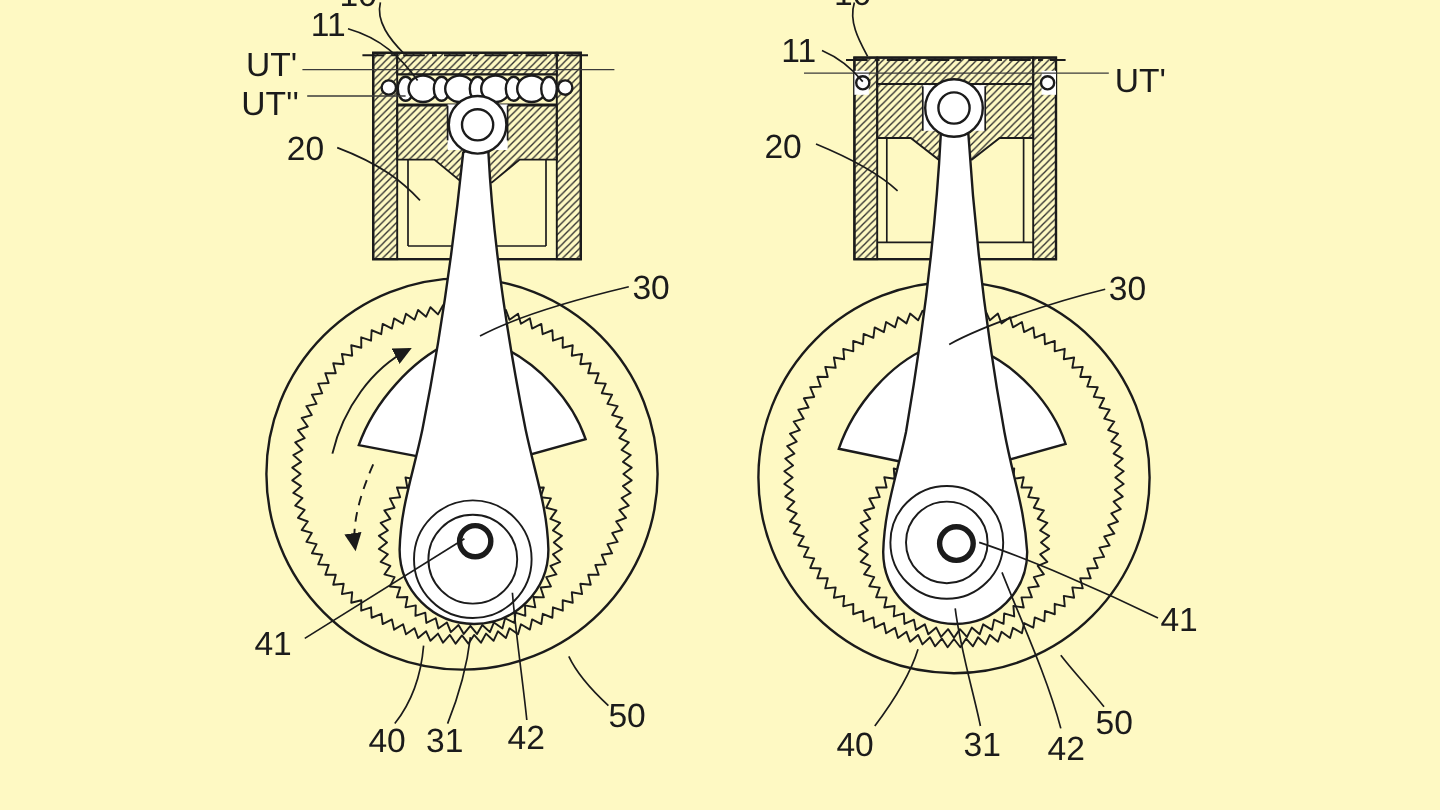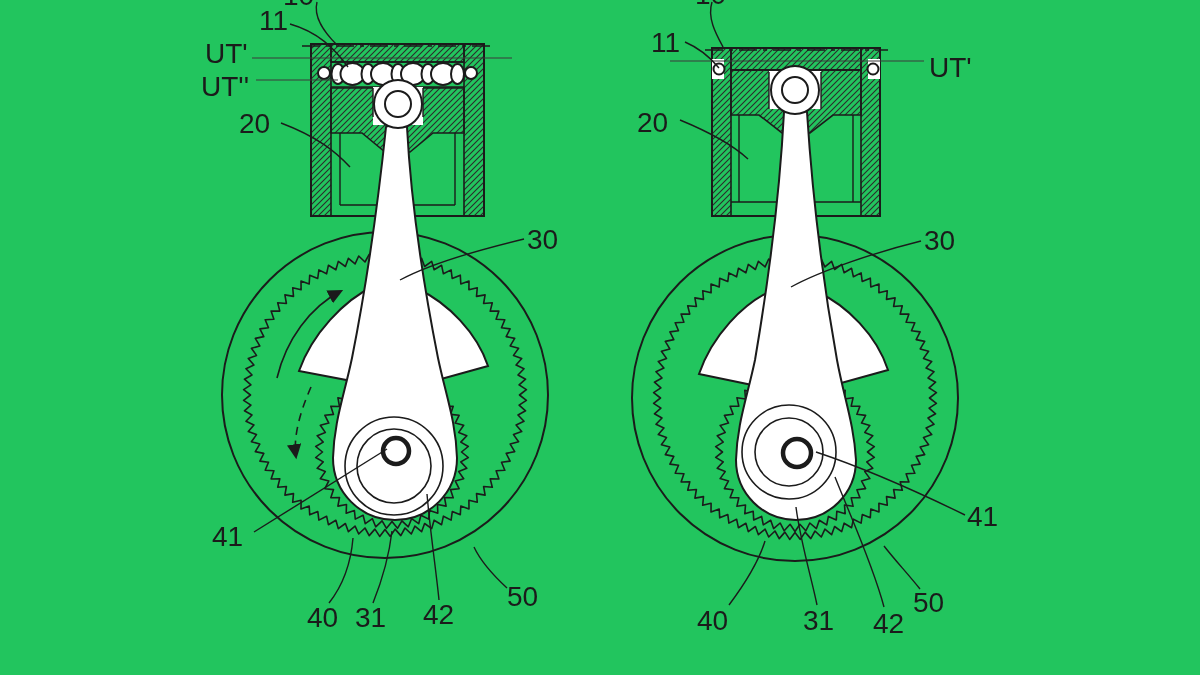"11" #stage { background: #22c55e -> #fef9c3 }
